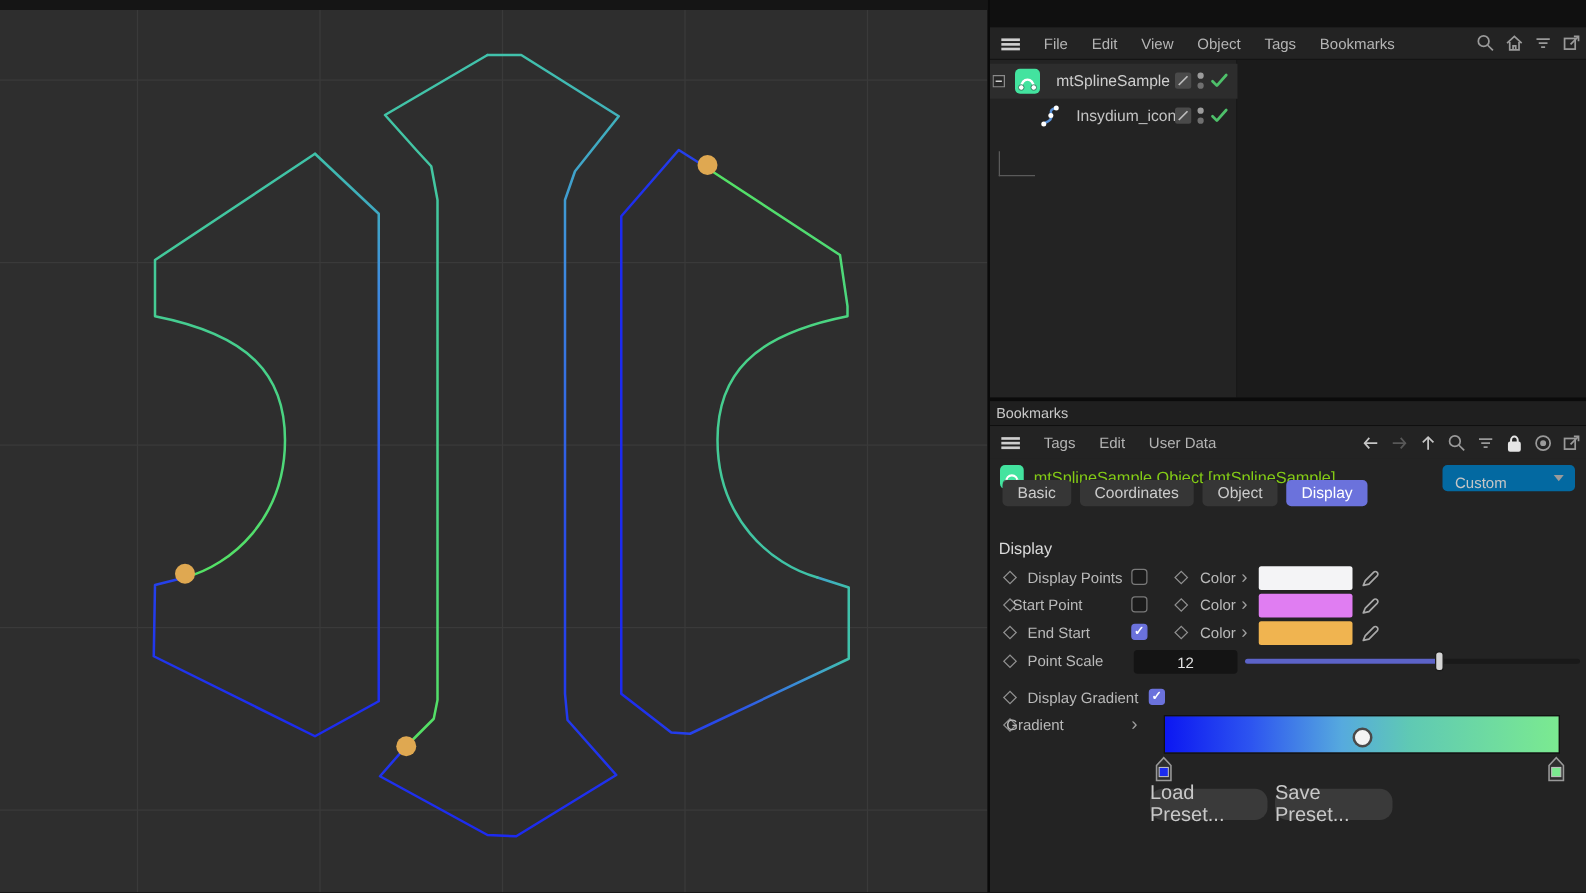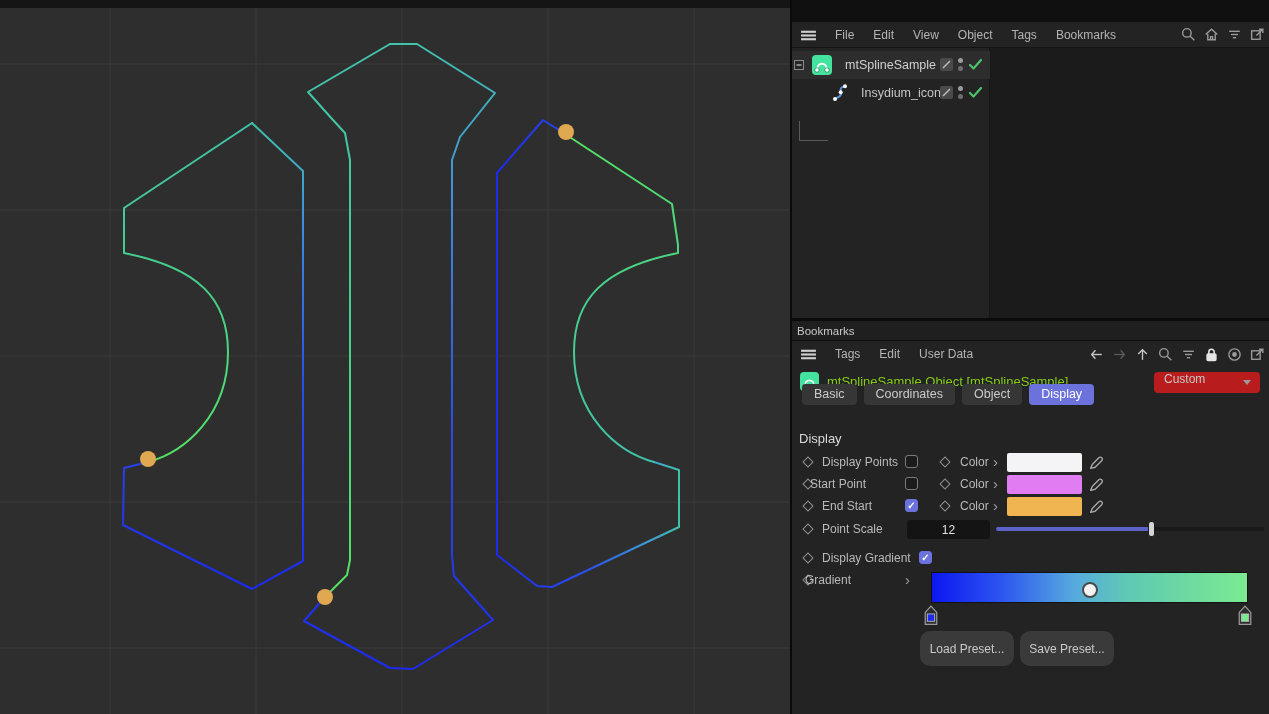"Custom" .dropdown { align-items: flex-start -> flex-end; background: #b91c1c -> #0369a1 }
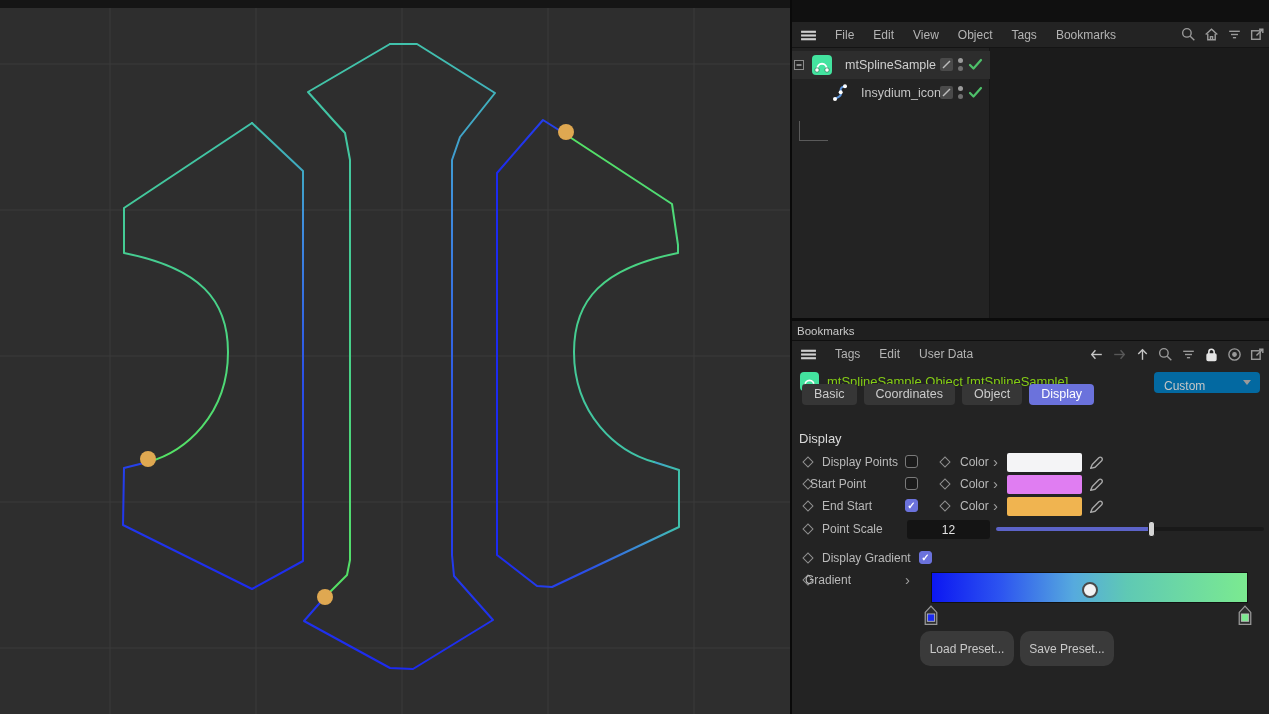"Load Preset..." .presetbtn { font-size: 12px -> 16px; height: 35px -> 25px }
